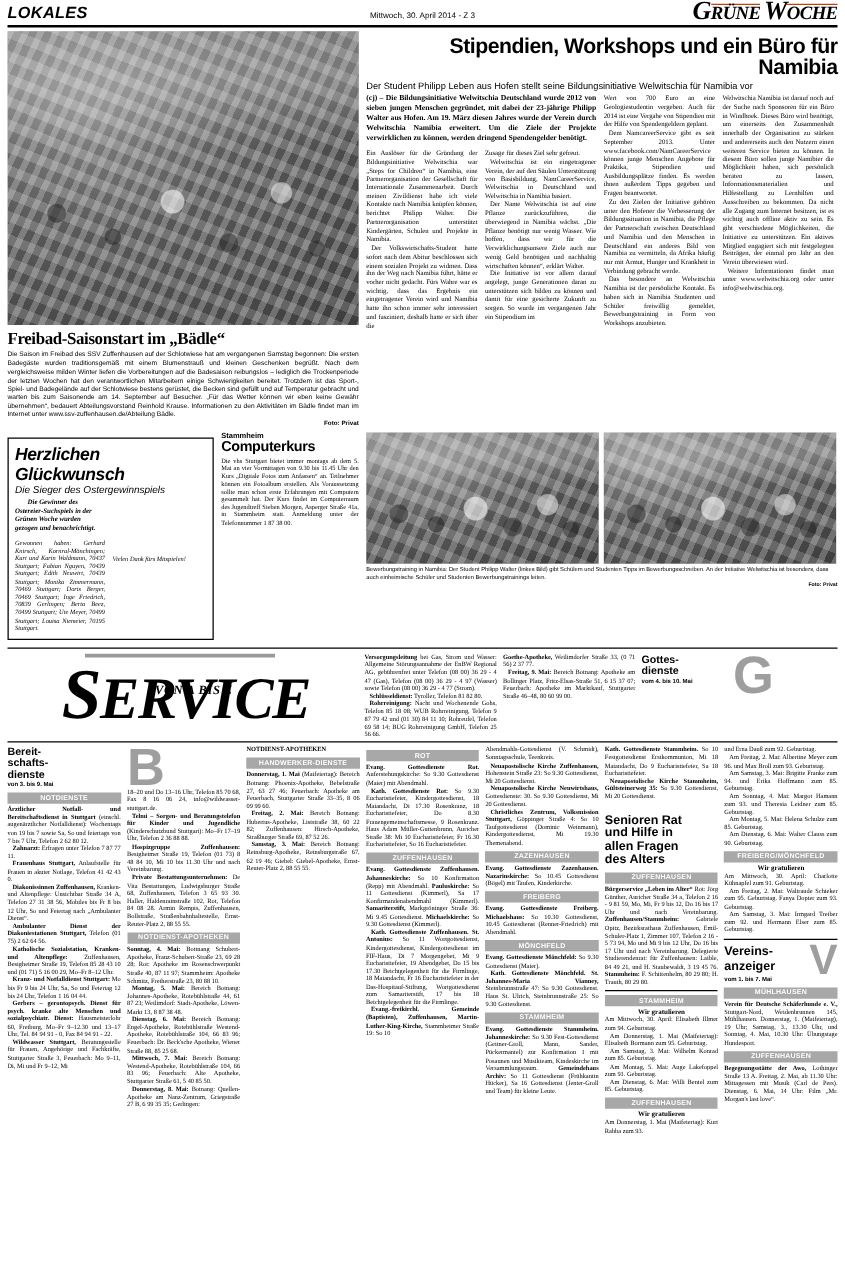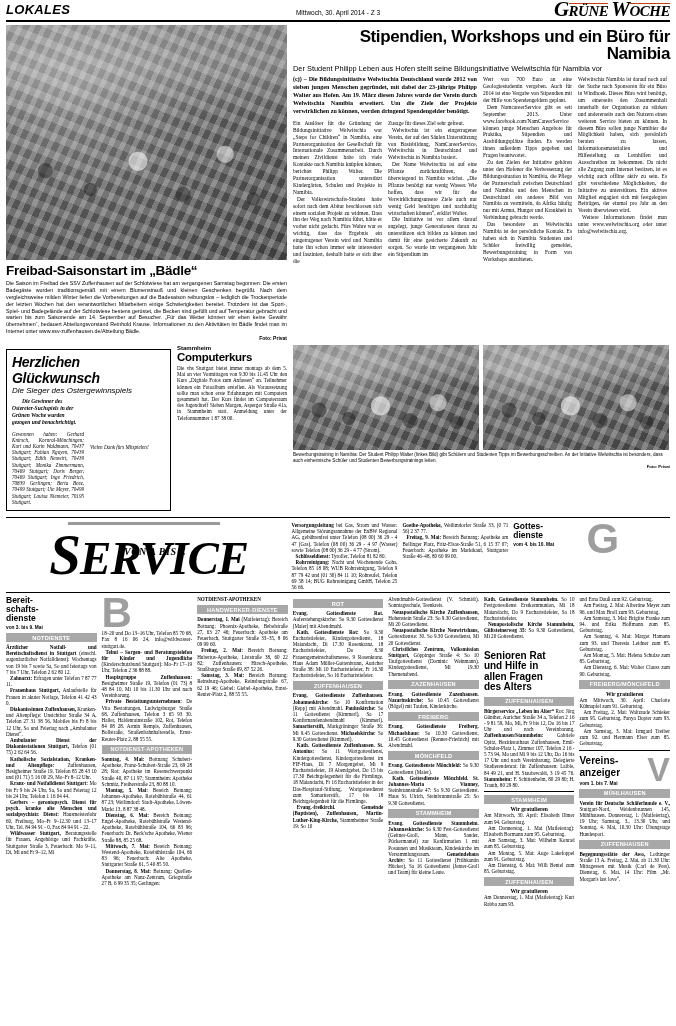"Freibad-Saisonstart im „Bädle“" .cap-hl { font-family: Liberation Sans, sans-serif -> Liberation Serif, serif }
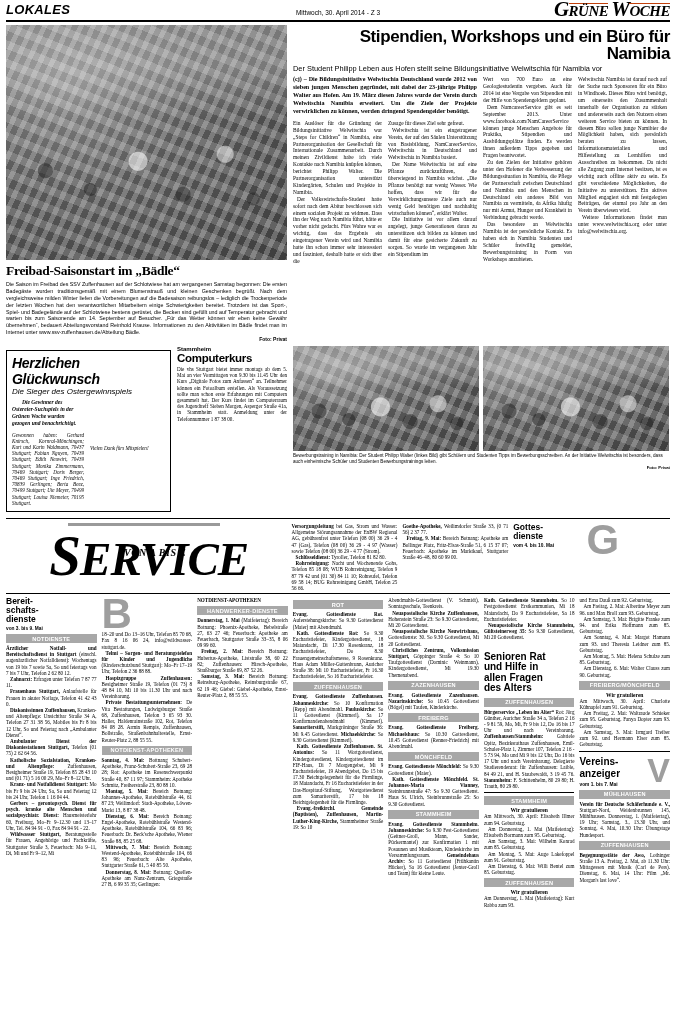"Vereins-" div { align-items: center -> flex-start }
